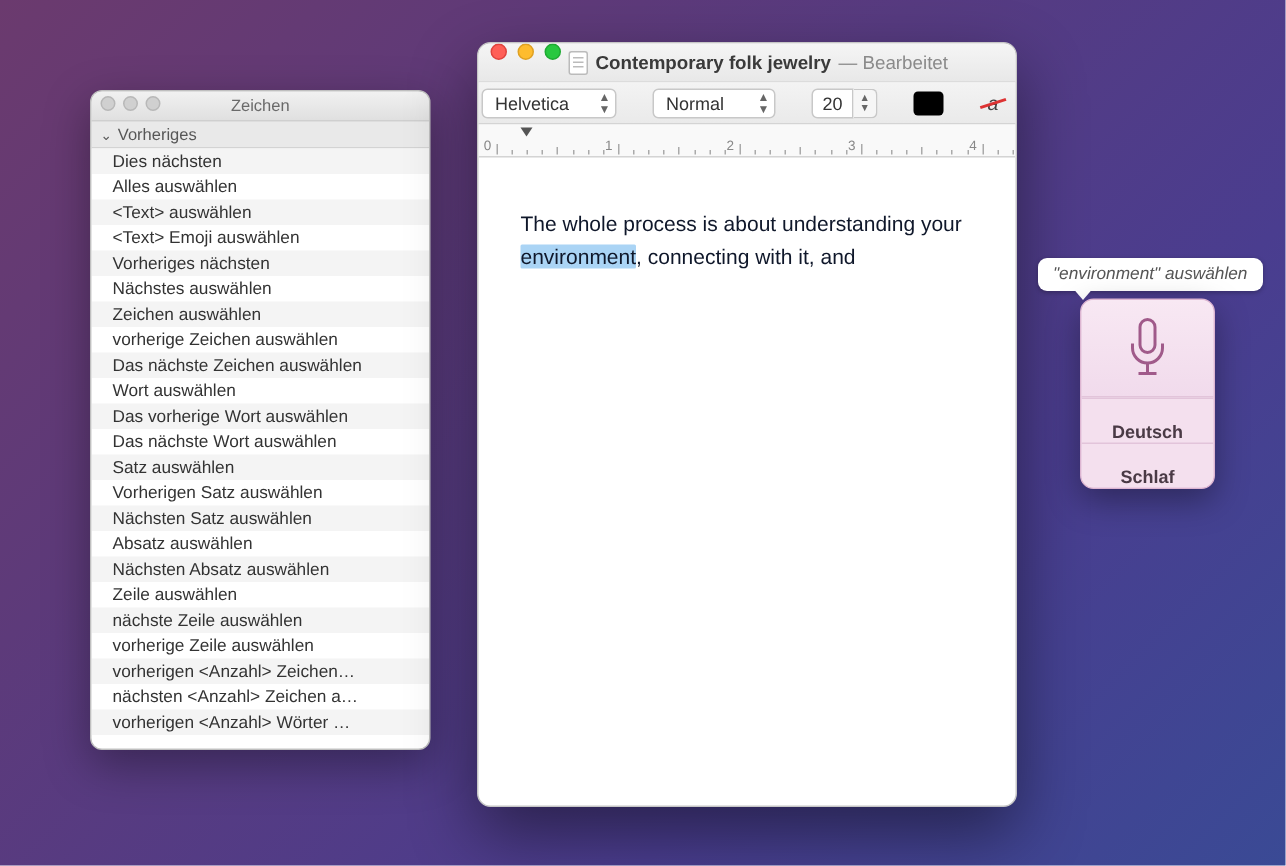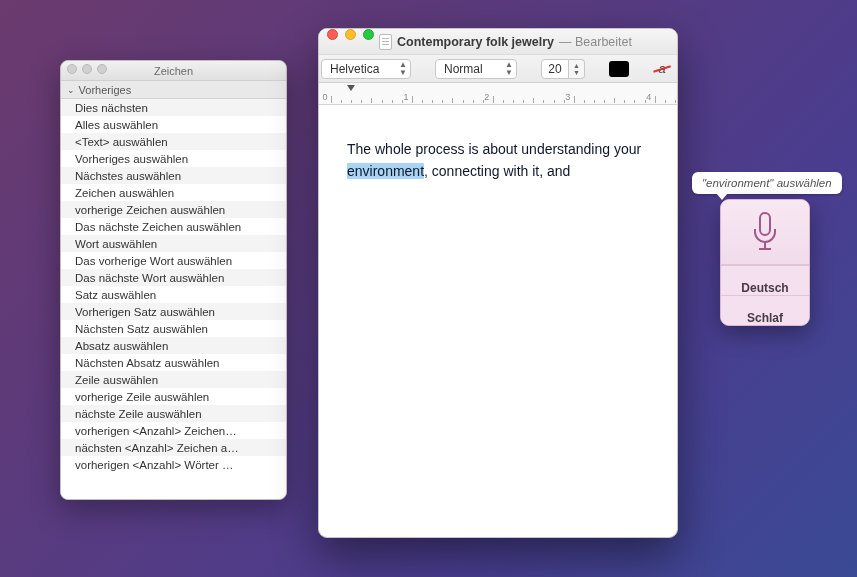"<Text> Emoji auswählen" div.cmd-item { html: none -> <div>&lt;Text&gt; Emoji auswählen</div> }
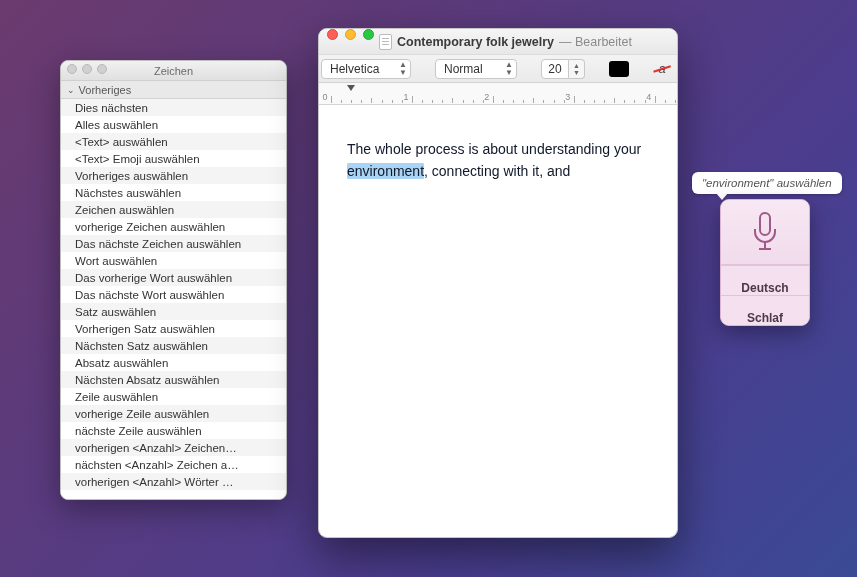"Vorheriges auswählen" div.cmd-item { text: auswählen -> nächsten }
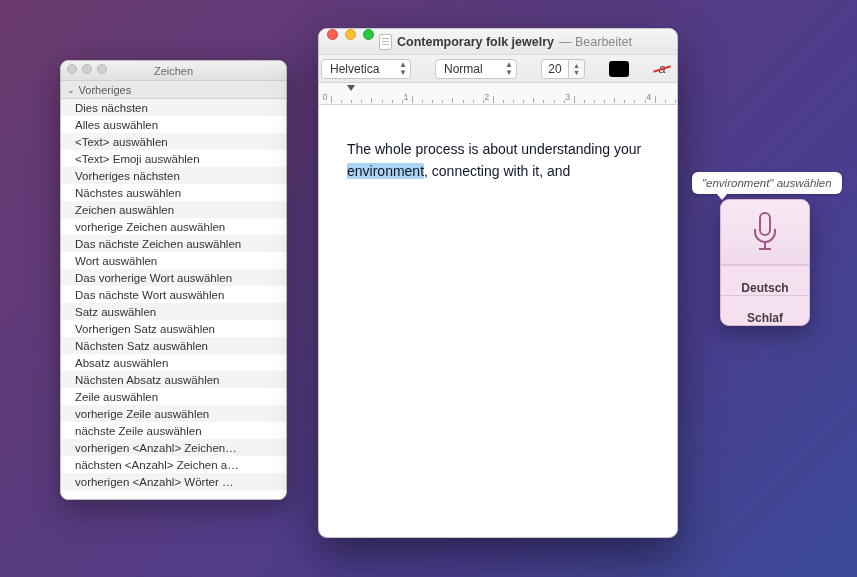"vorherige Zeile auswählen" div.cmd-item { order: before "nächste Zeile auswählen" -> after "nächste Zeile auswählen" }
